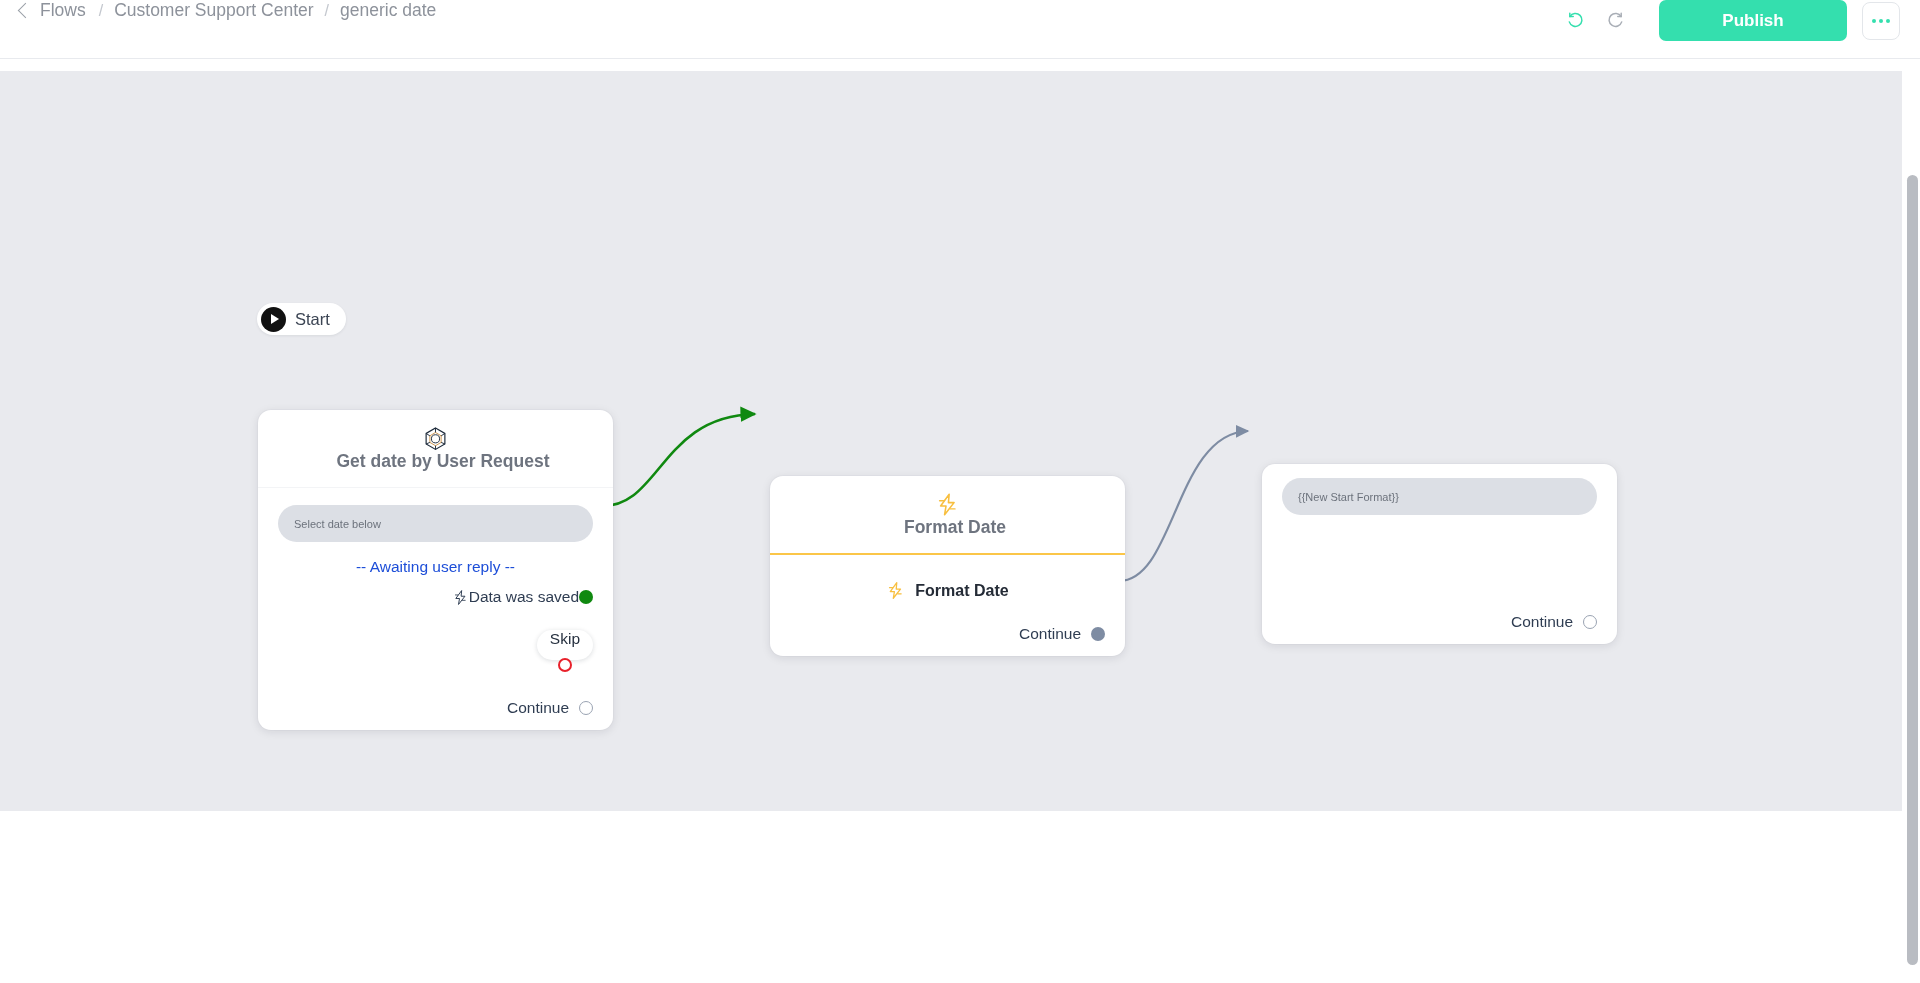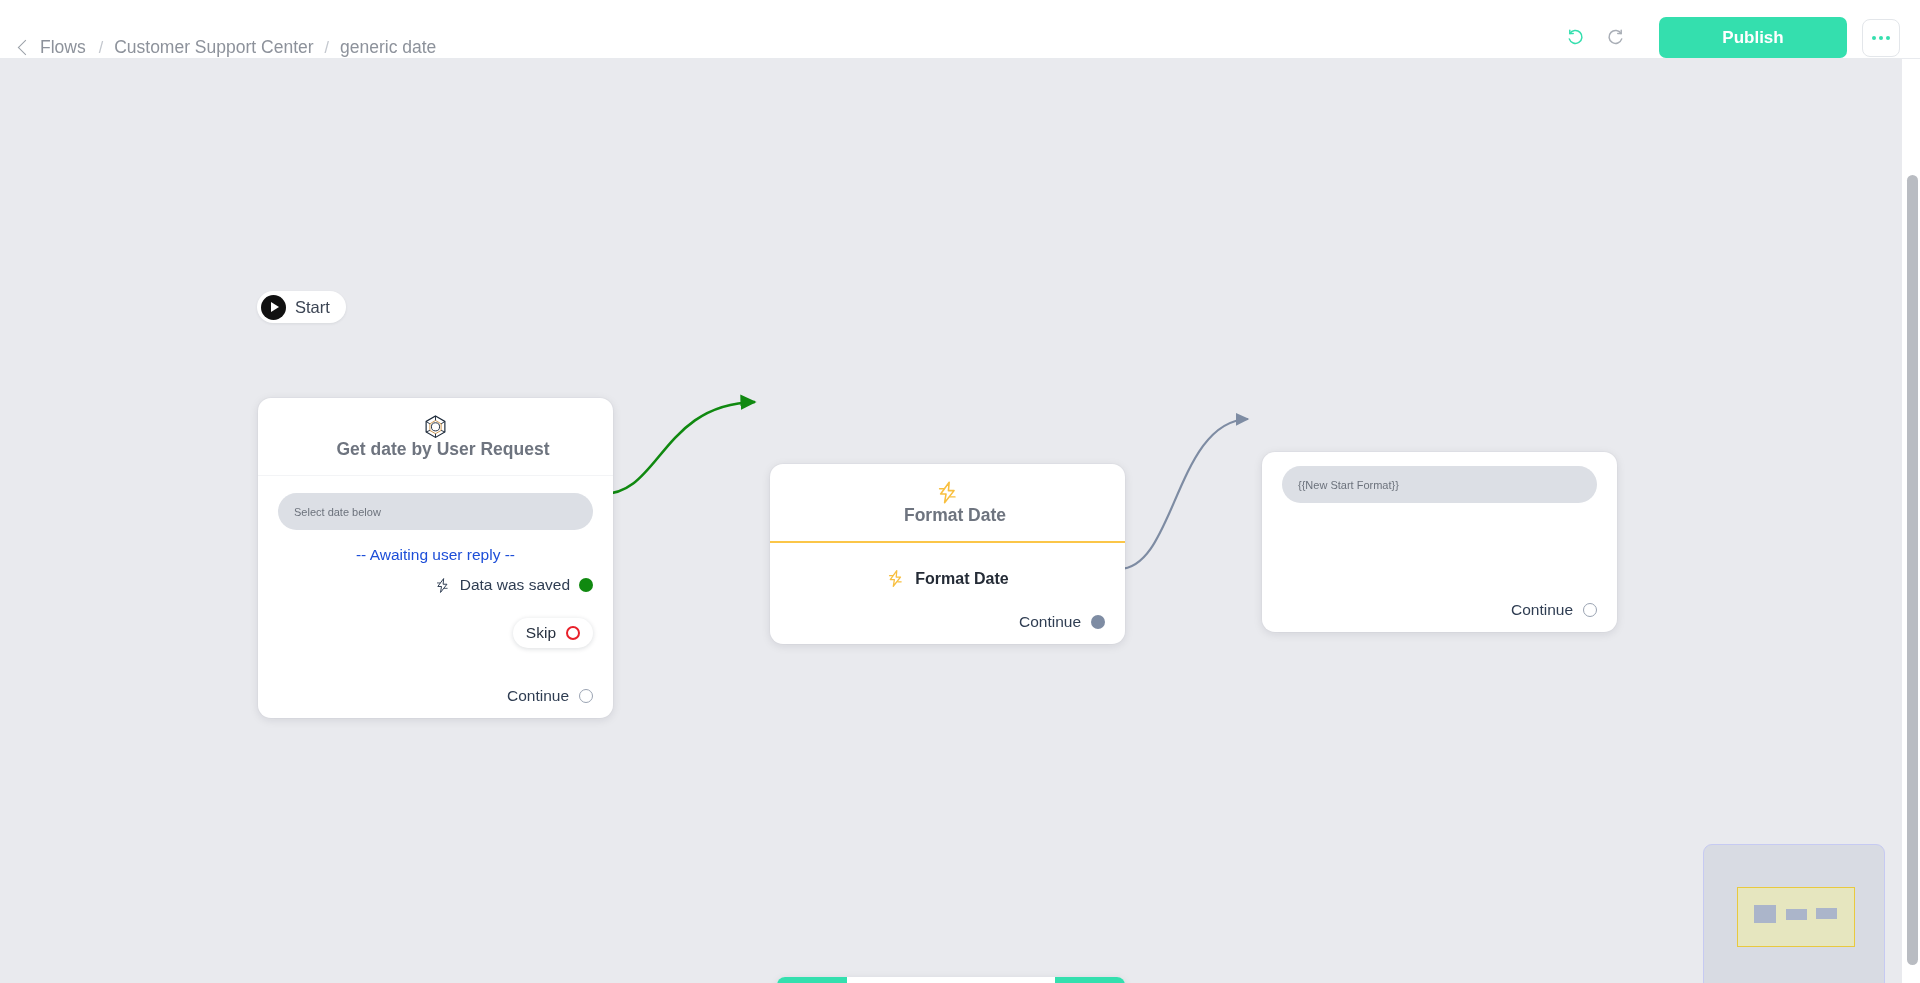"Flows" .header { align-items: flex-end -> flex-start }
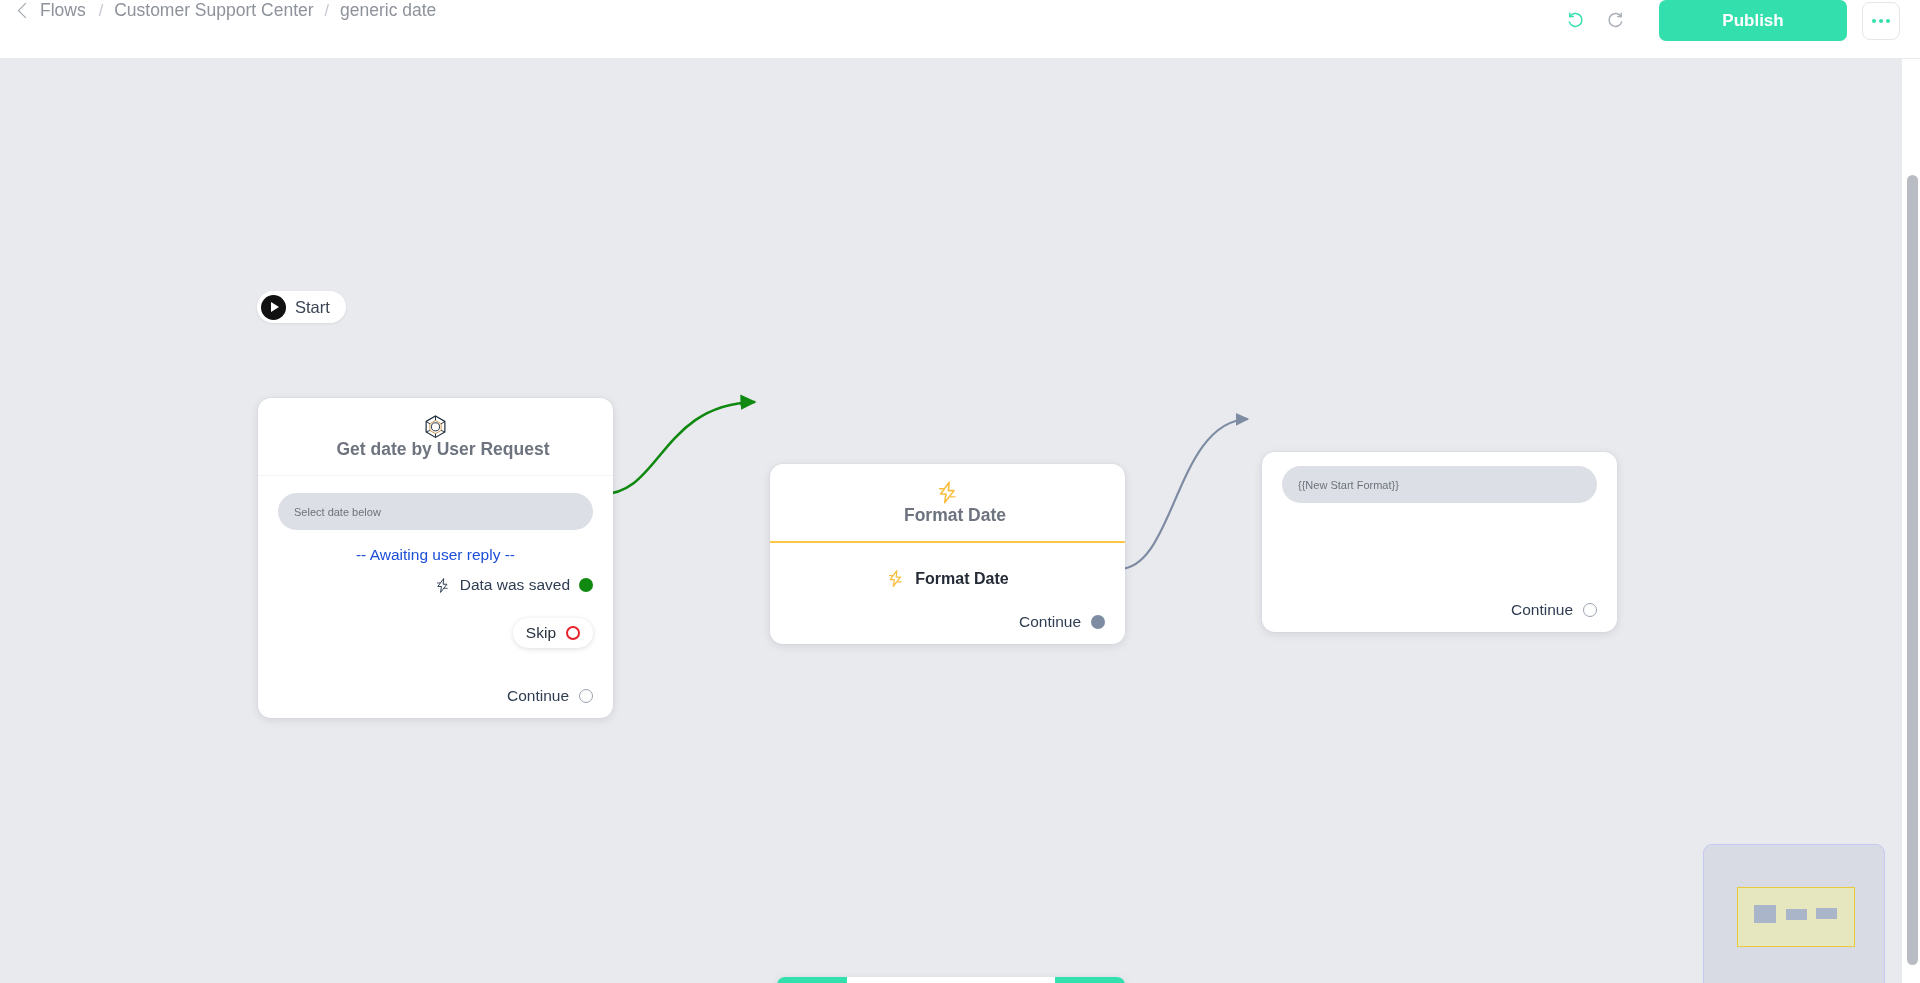"Start" .canvas { height: 924px -> 740px; top: 59px -> 71px }
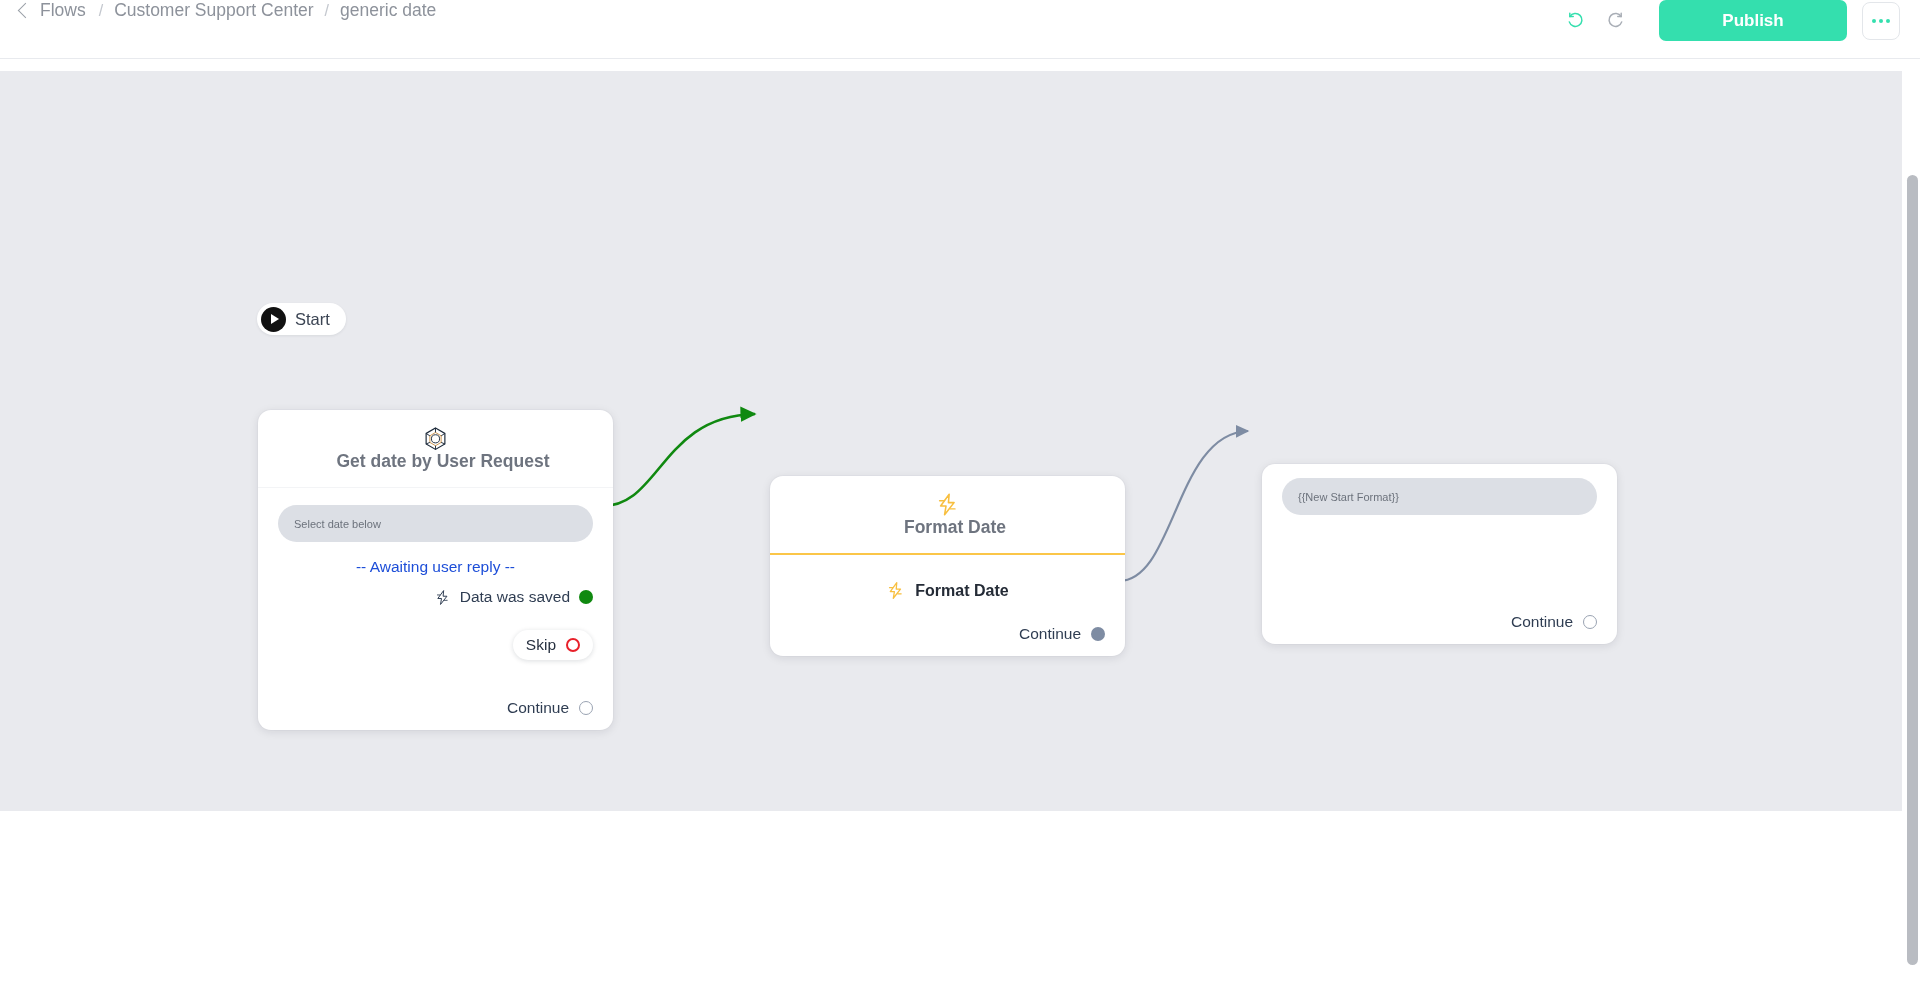"Data was saved" .port-row { gap: 9px -> 0 }
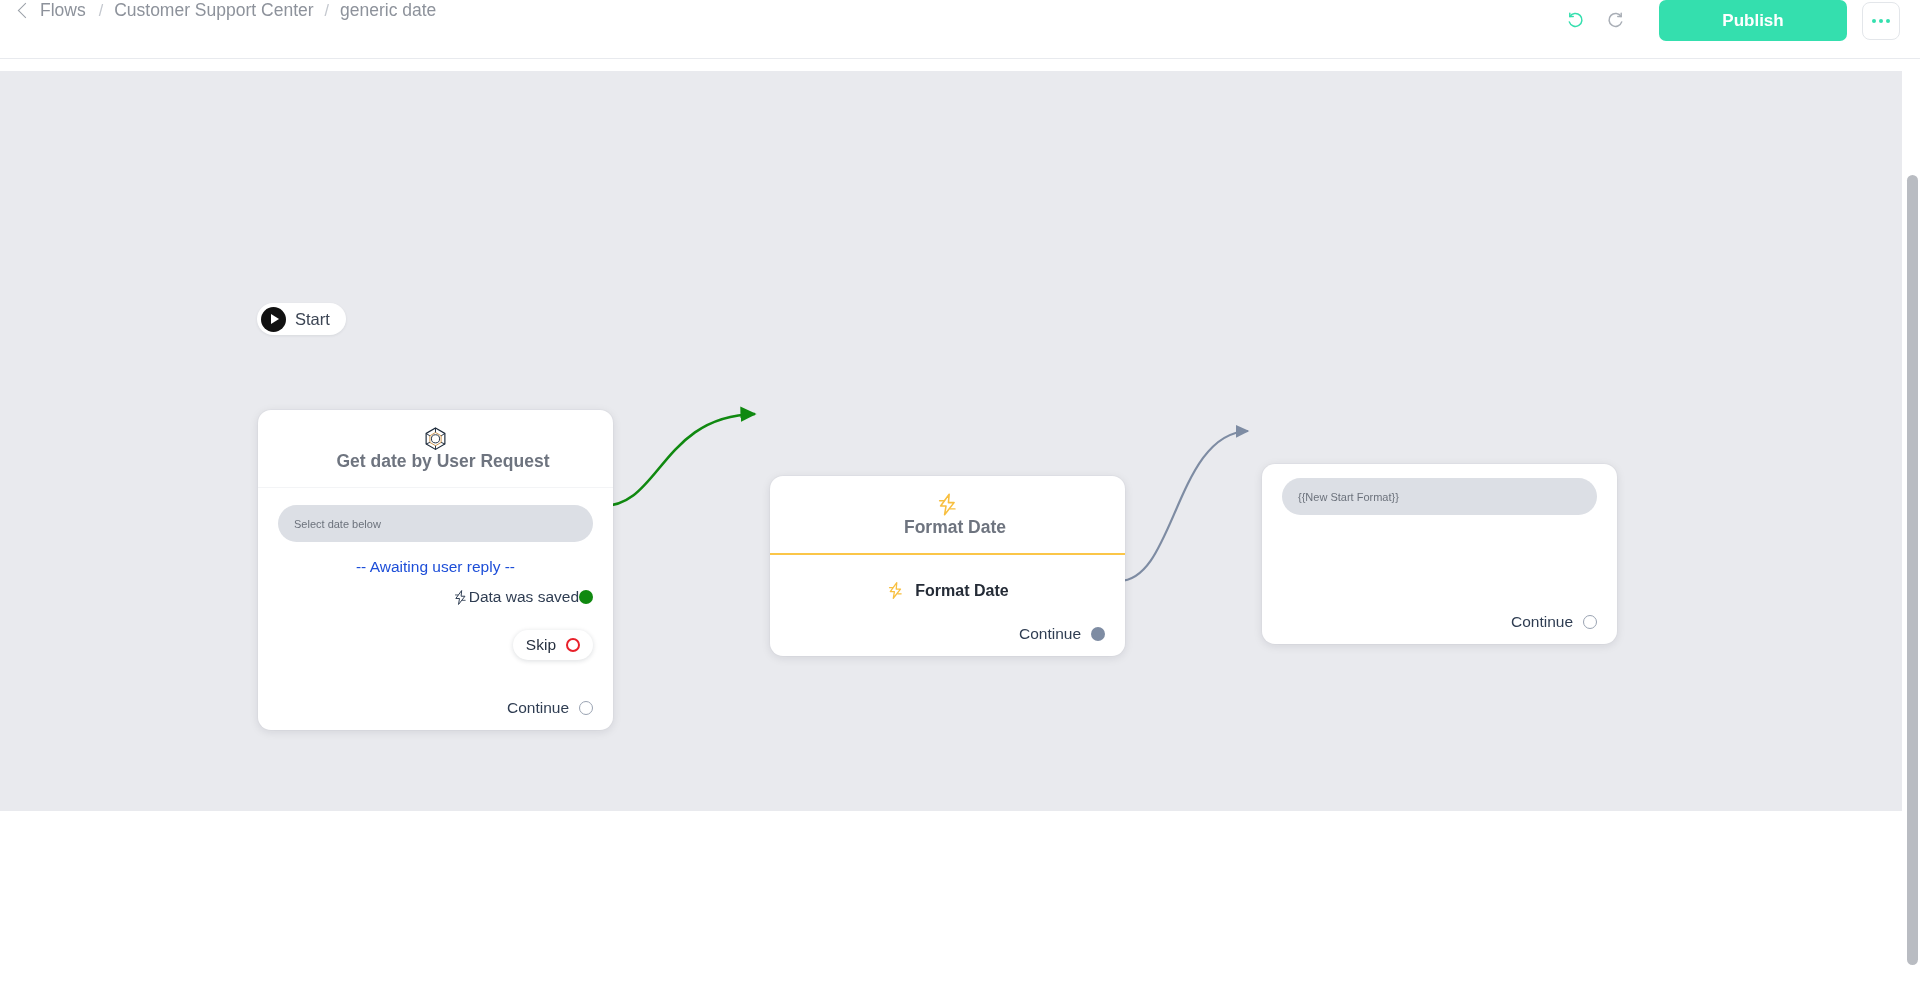"Skip" .skip-pill { flex-direction: none -> column }
